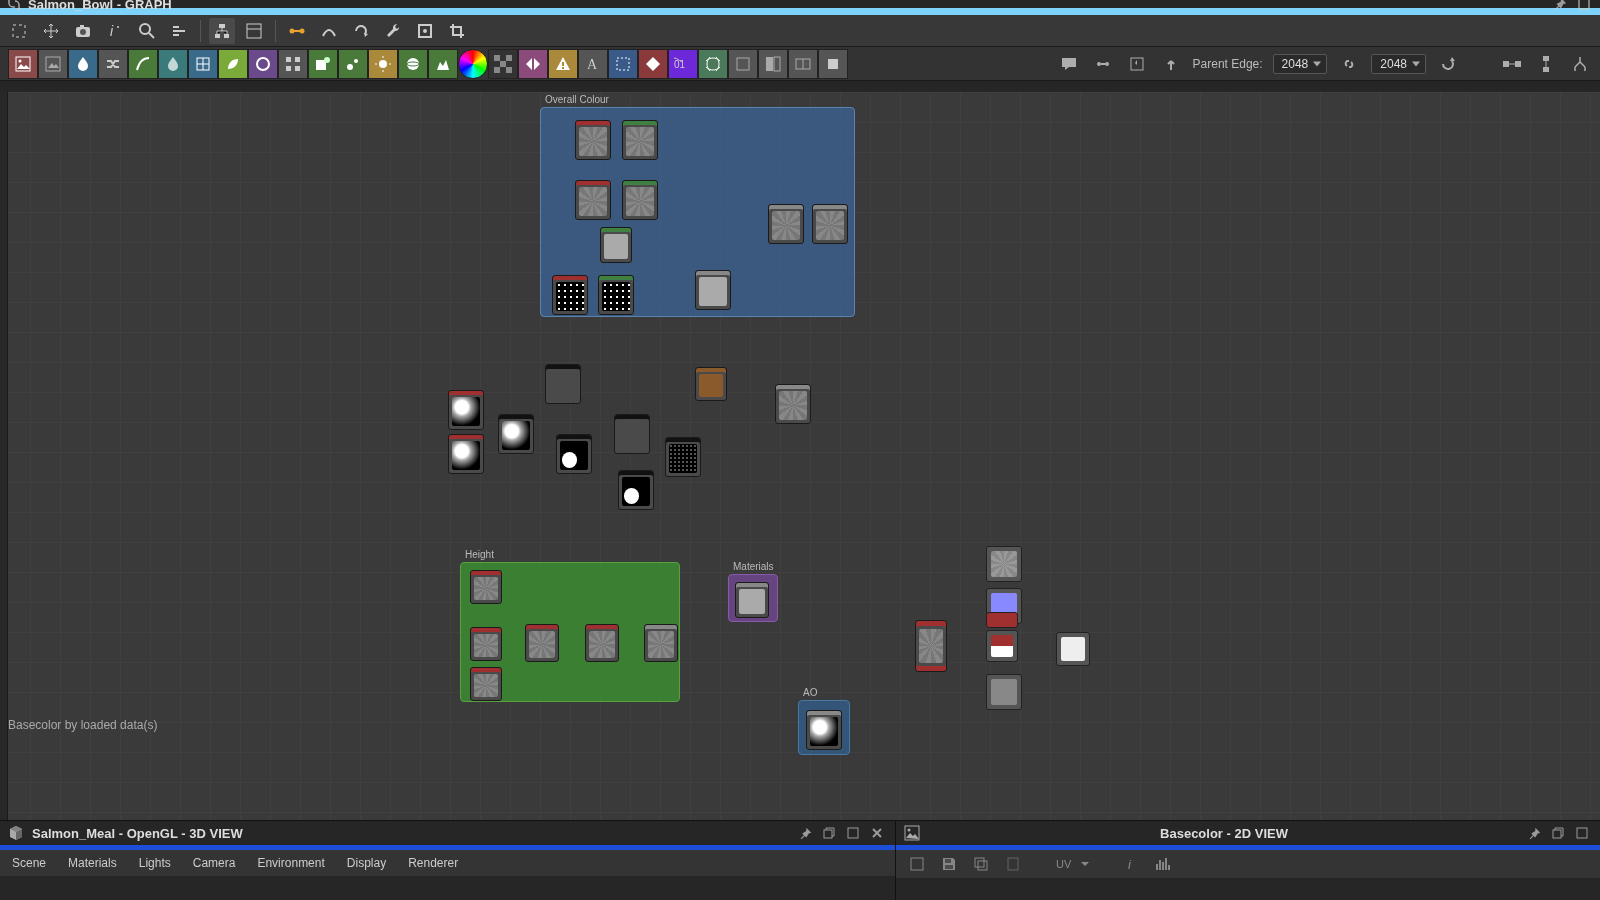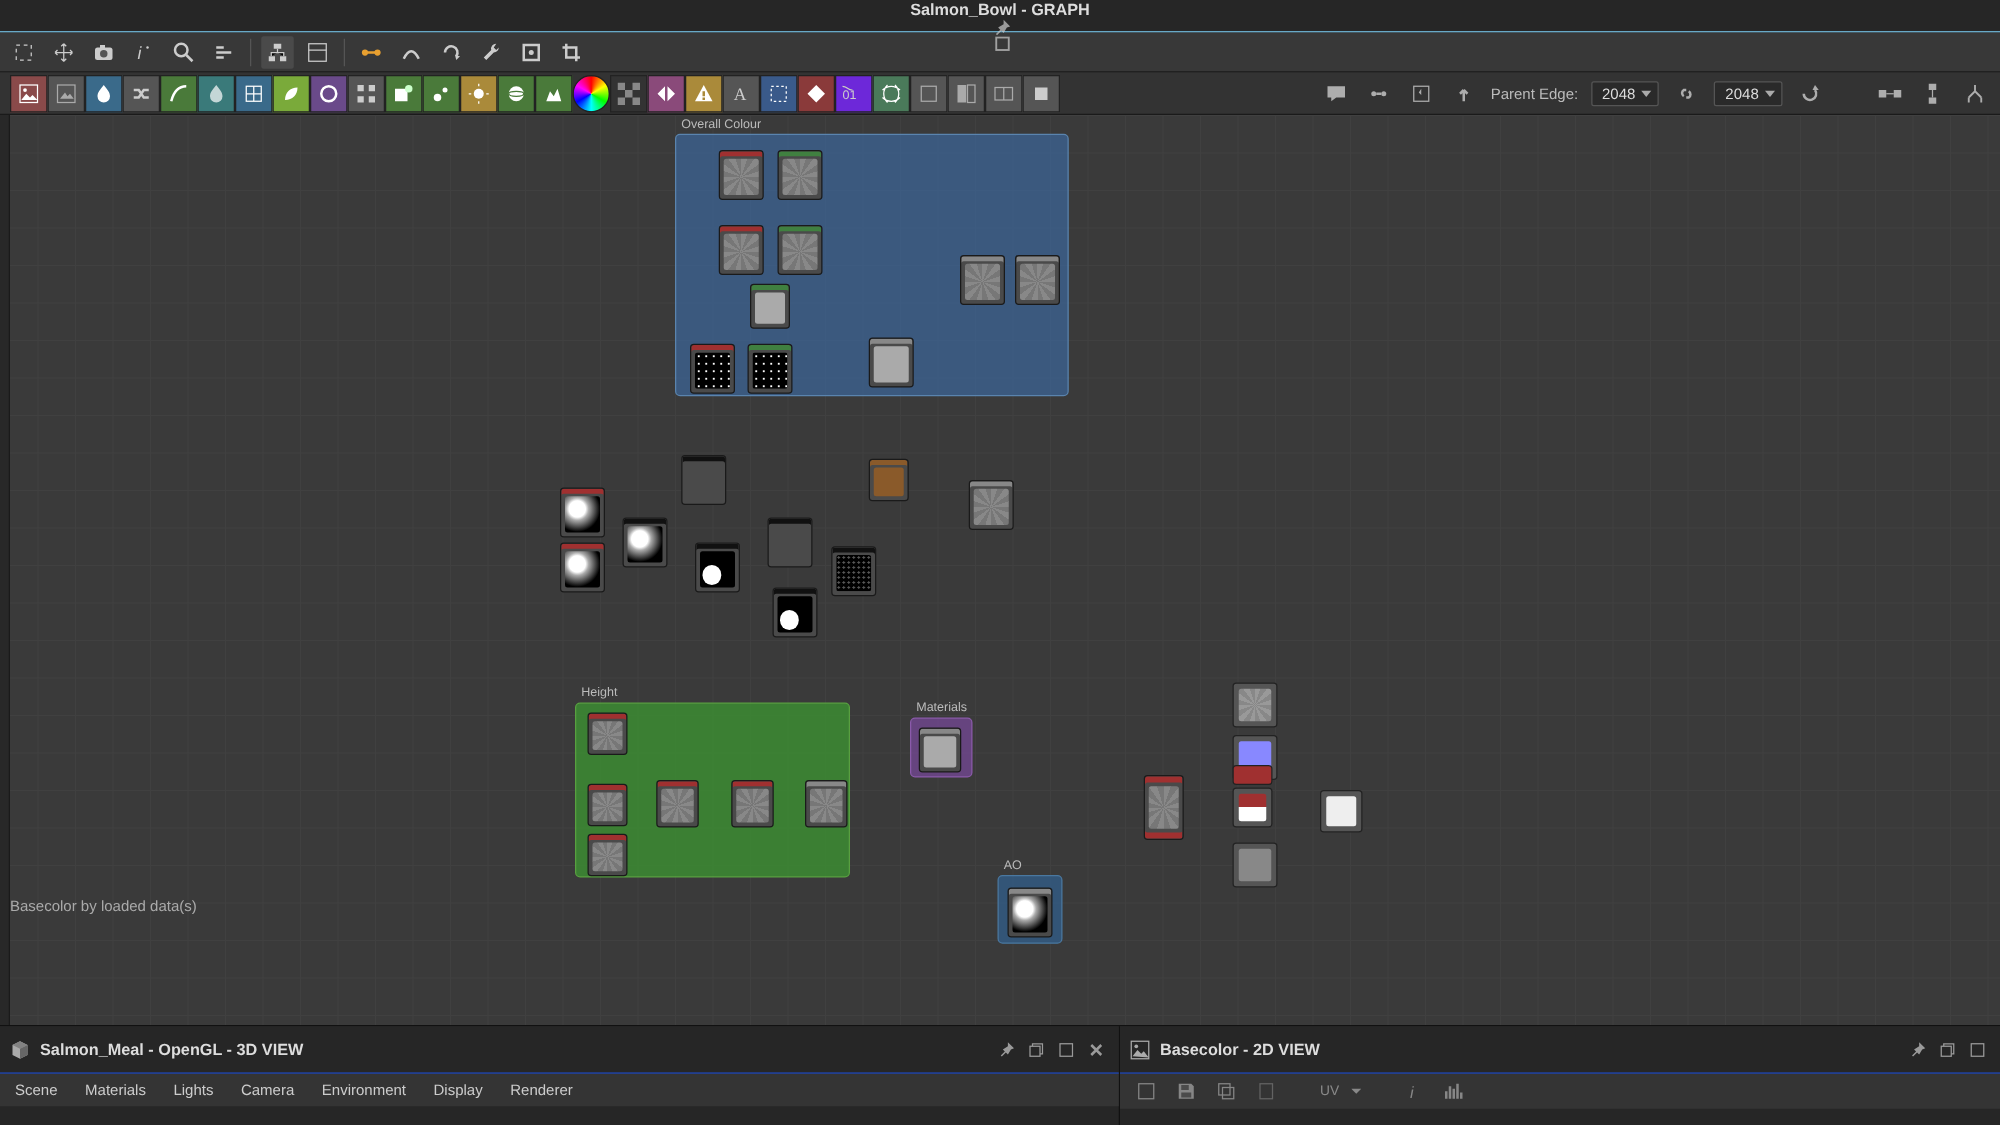"Salmon_Bowl - GRAPH" .titlebar { border-bottom: 1px solid #7dd3fc -> 7px solid #7dd3fc; flex-direction: column -> none; height: 26px -> 15px }
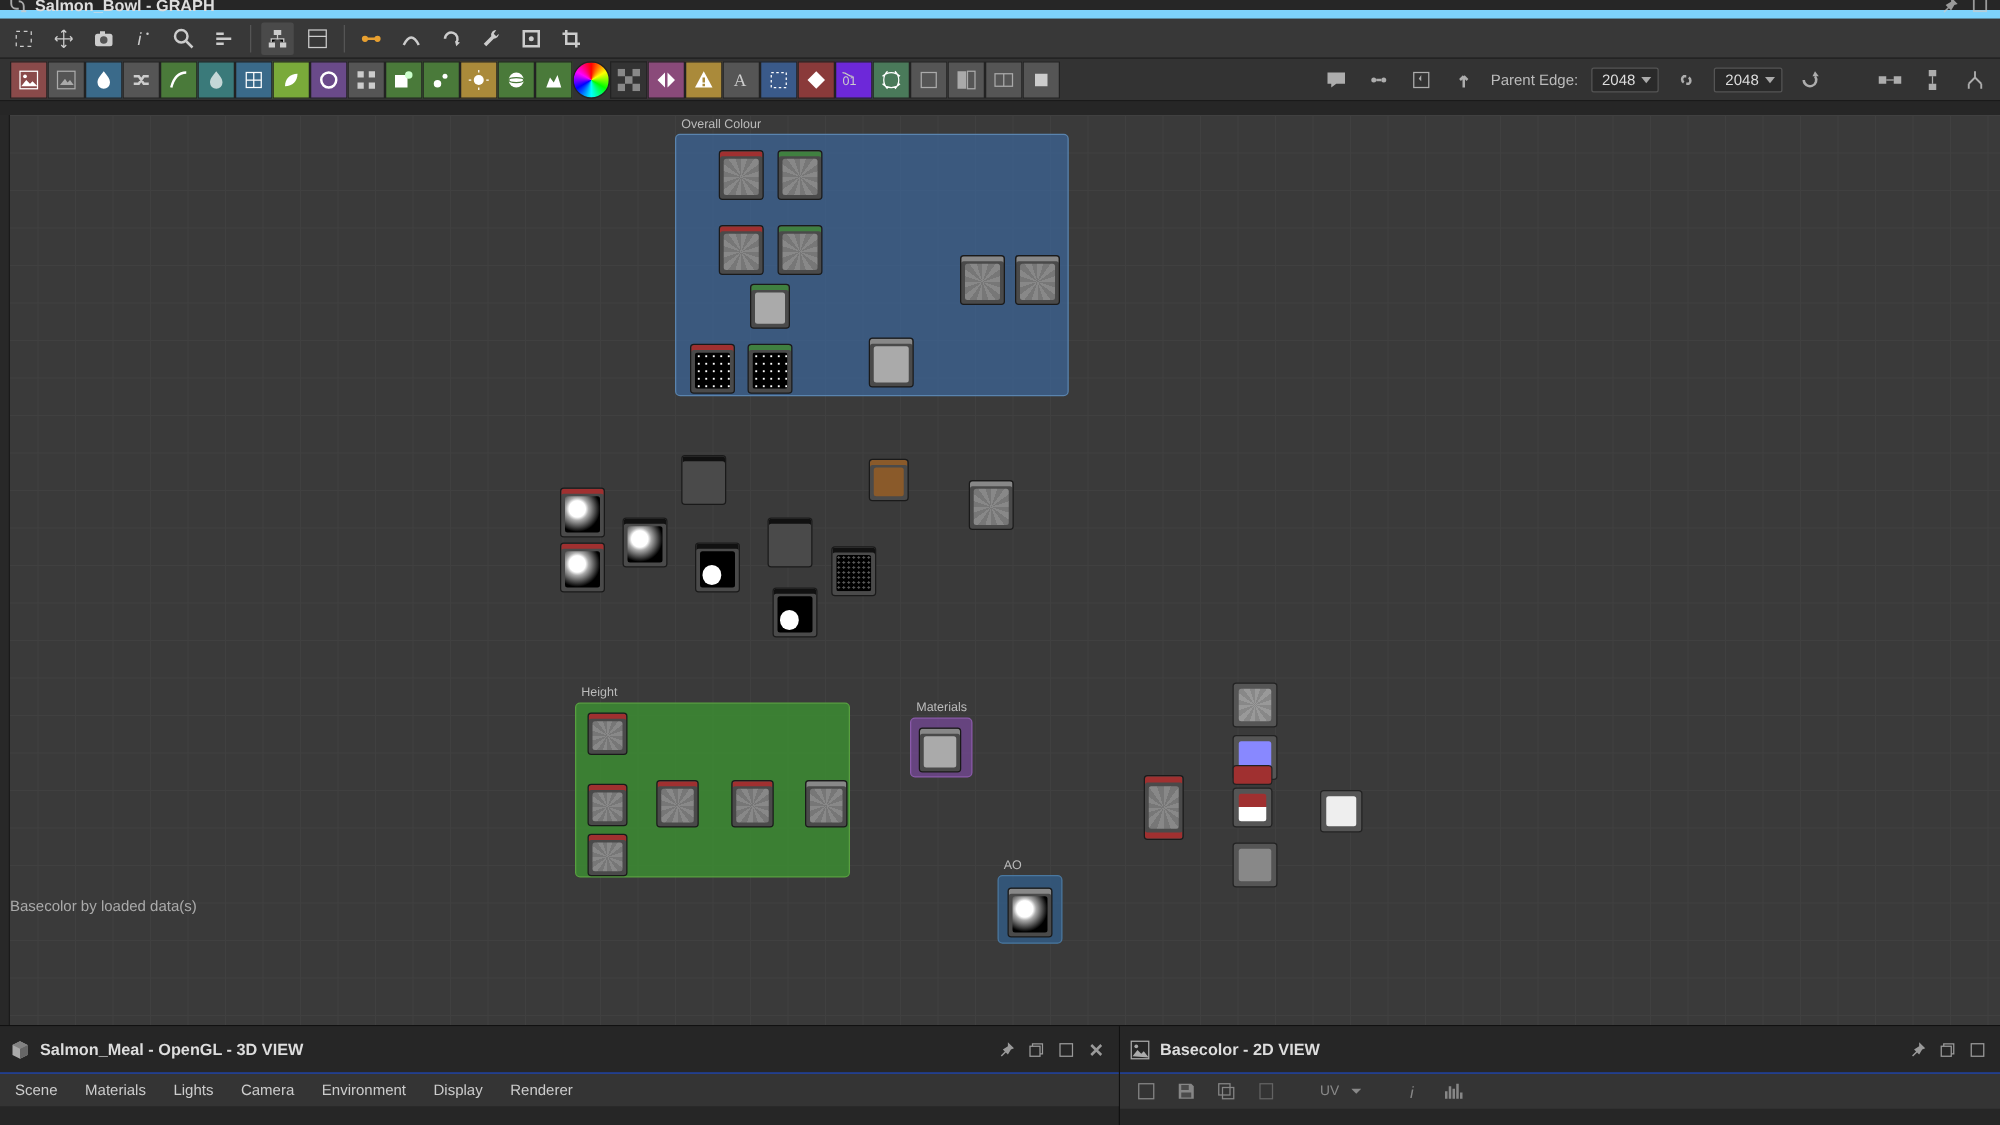"Salmon_Meal - OpenGL - 3D" .panel-hdr { border-bottom: 1px solid #1d4ed8 -> 5px solid #1d4ed8; height: 38px -> 26px }
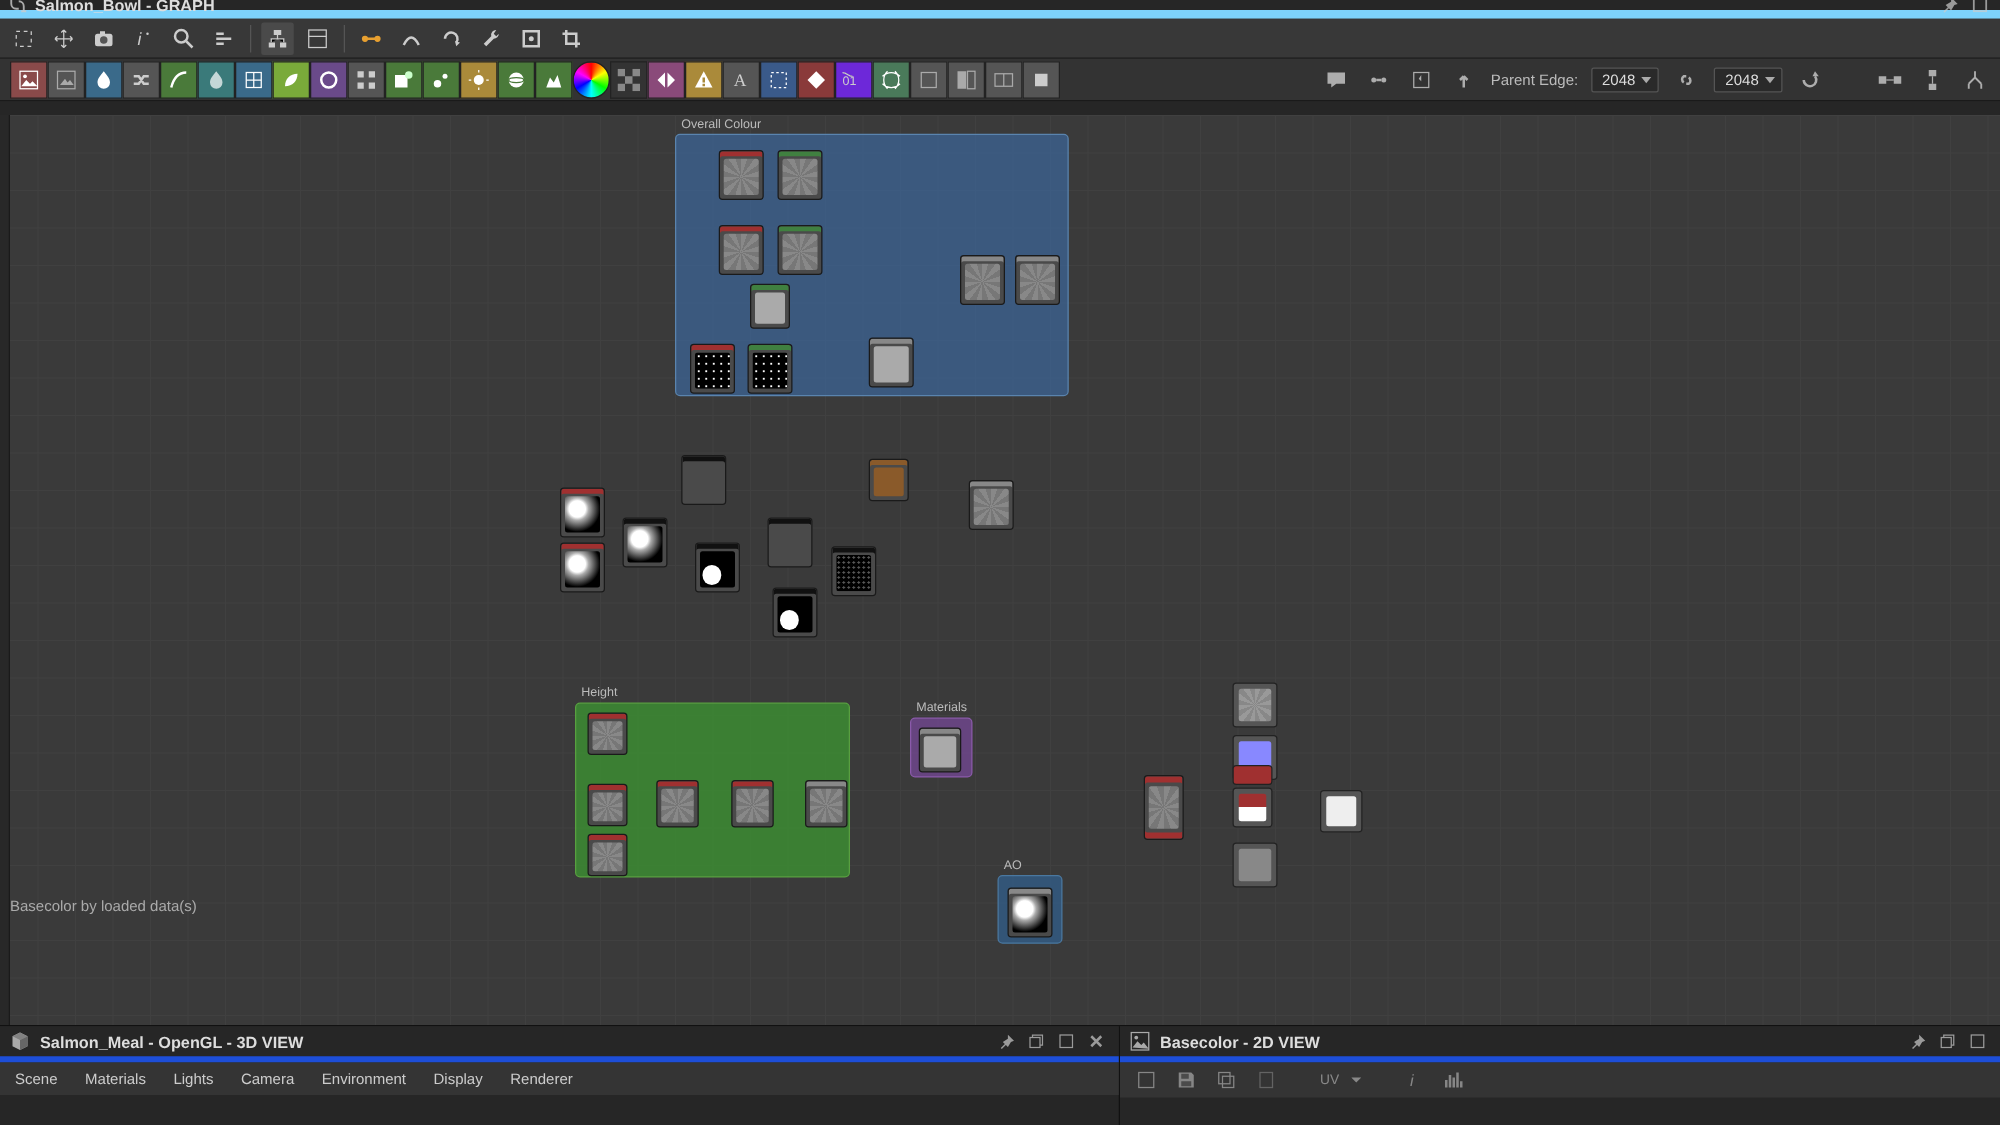"Basecolor - 2D VIEW" .panel:last-child { text-align: none -> center }
